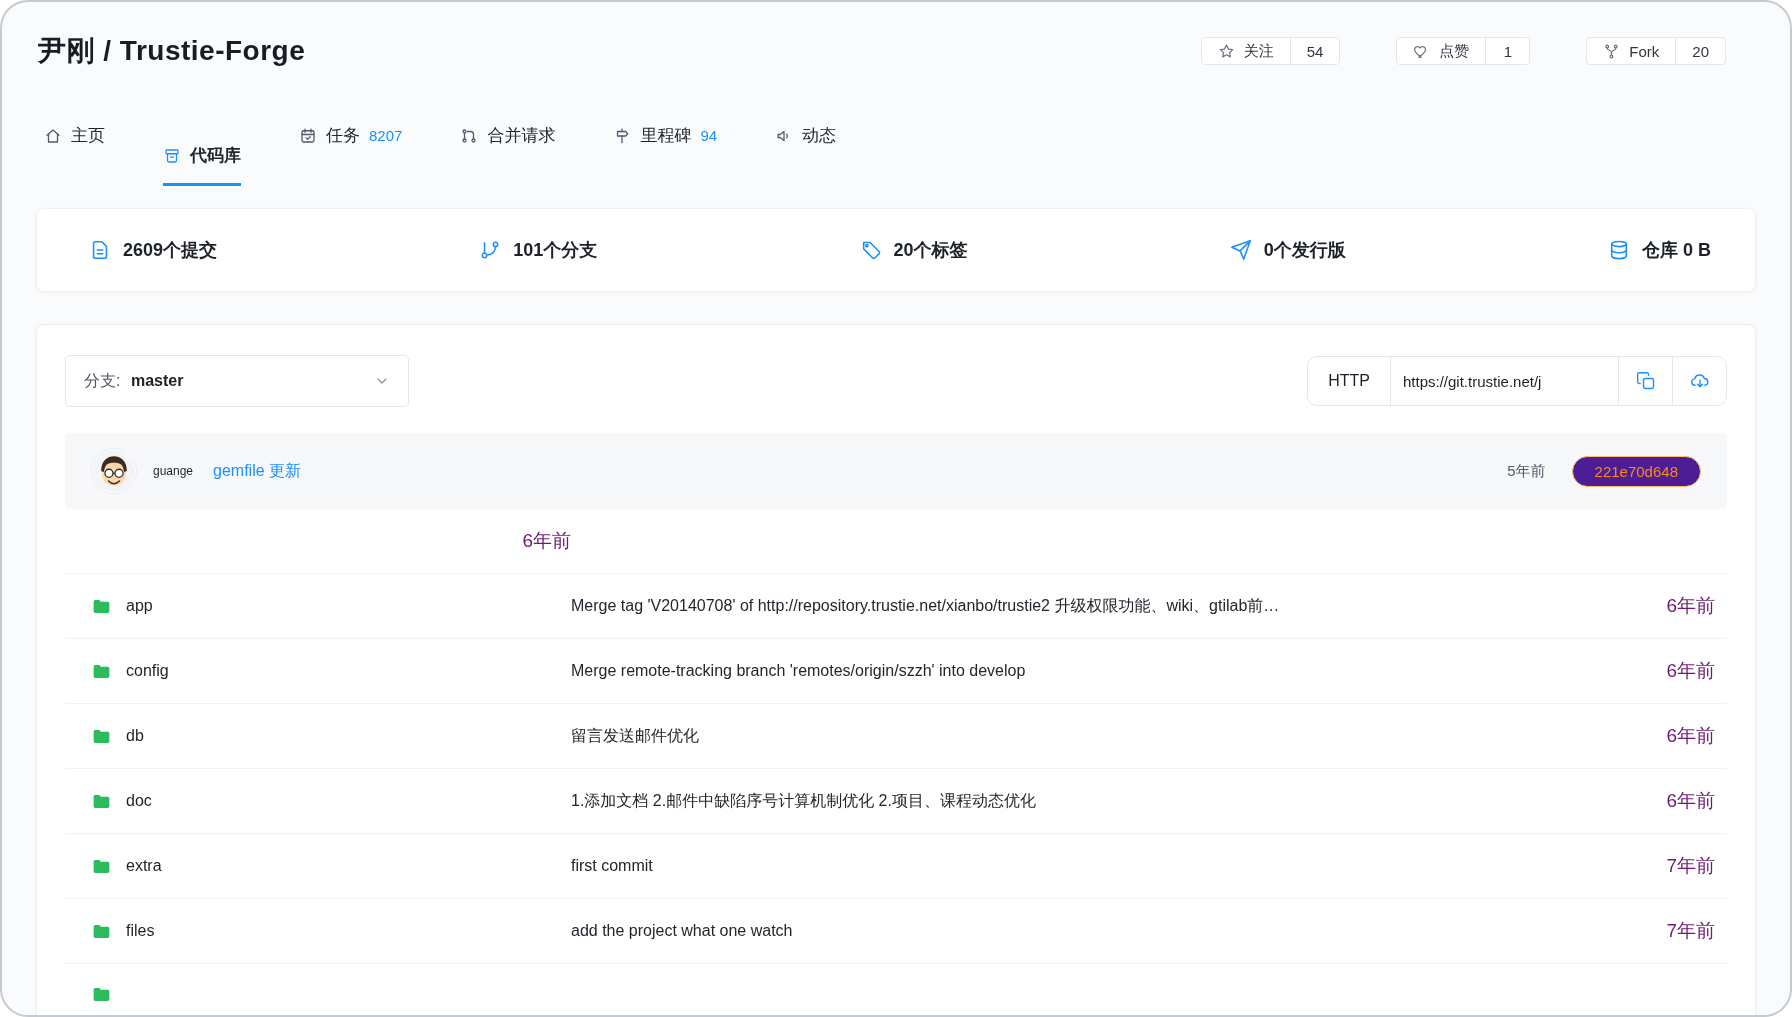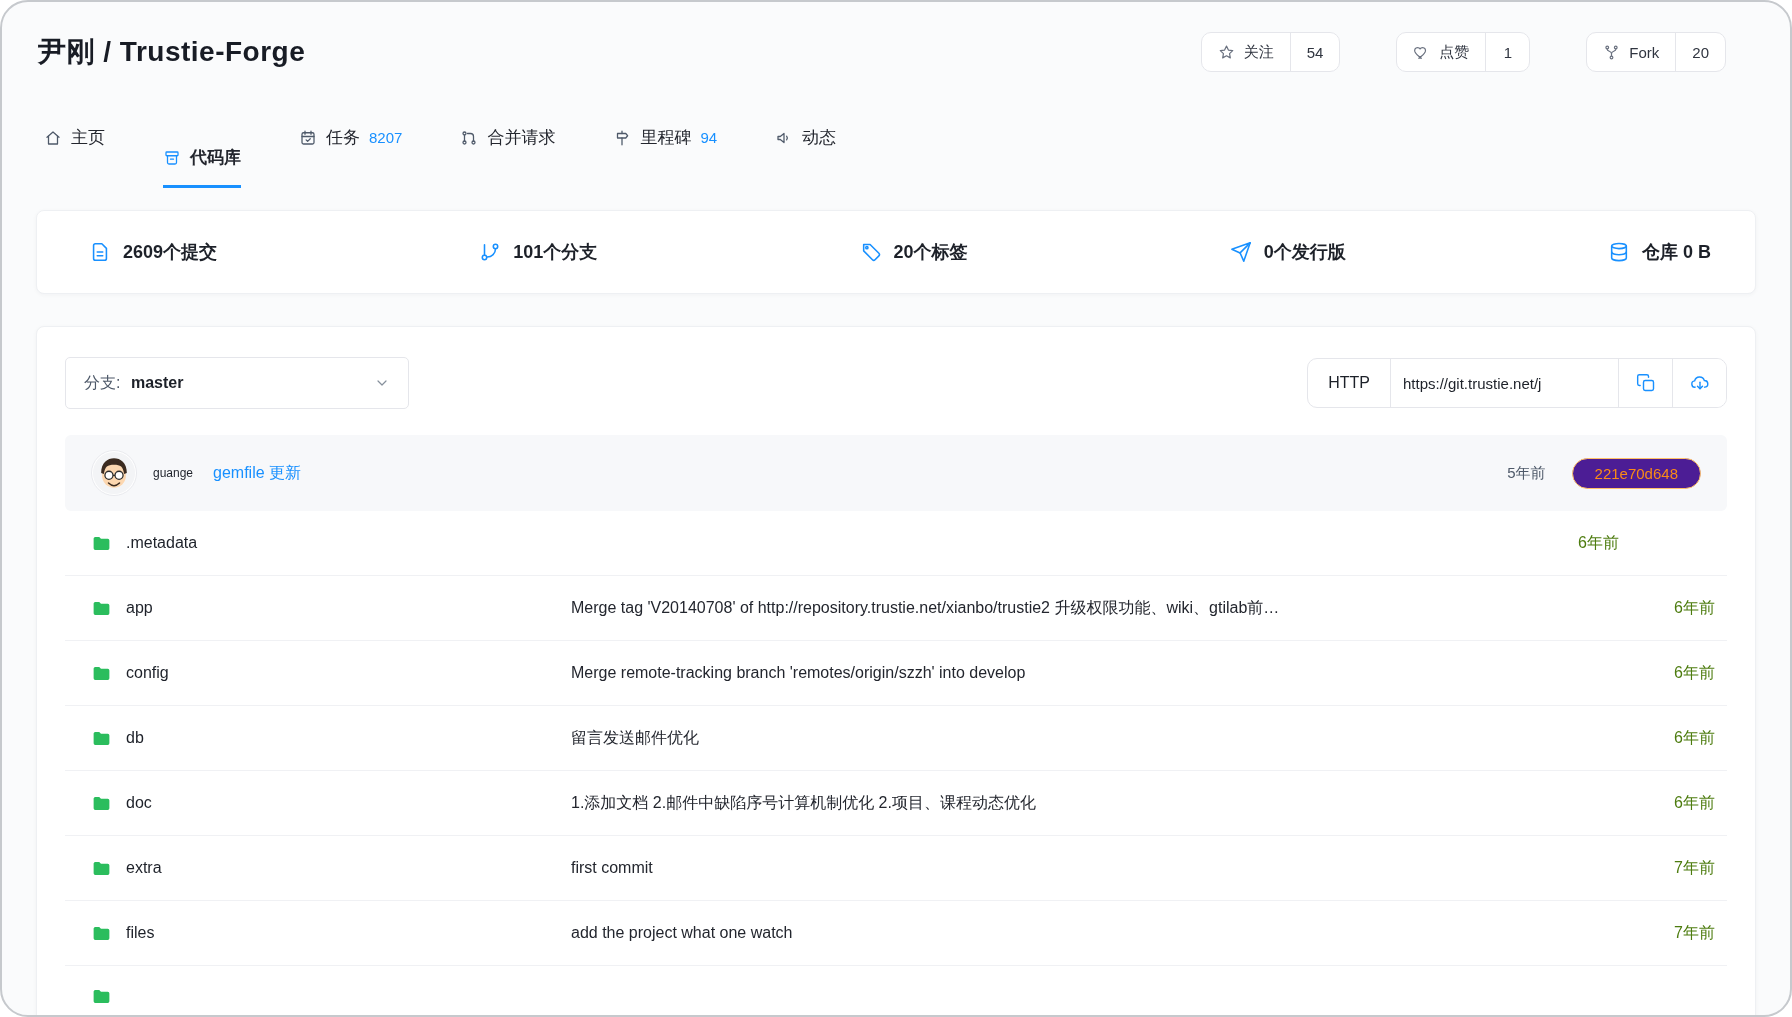"关注" .btn-group { border-radius: 10px -> 4px; height: 40px -> 28px }
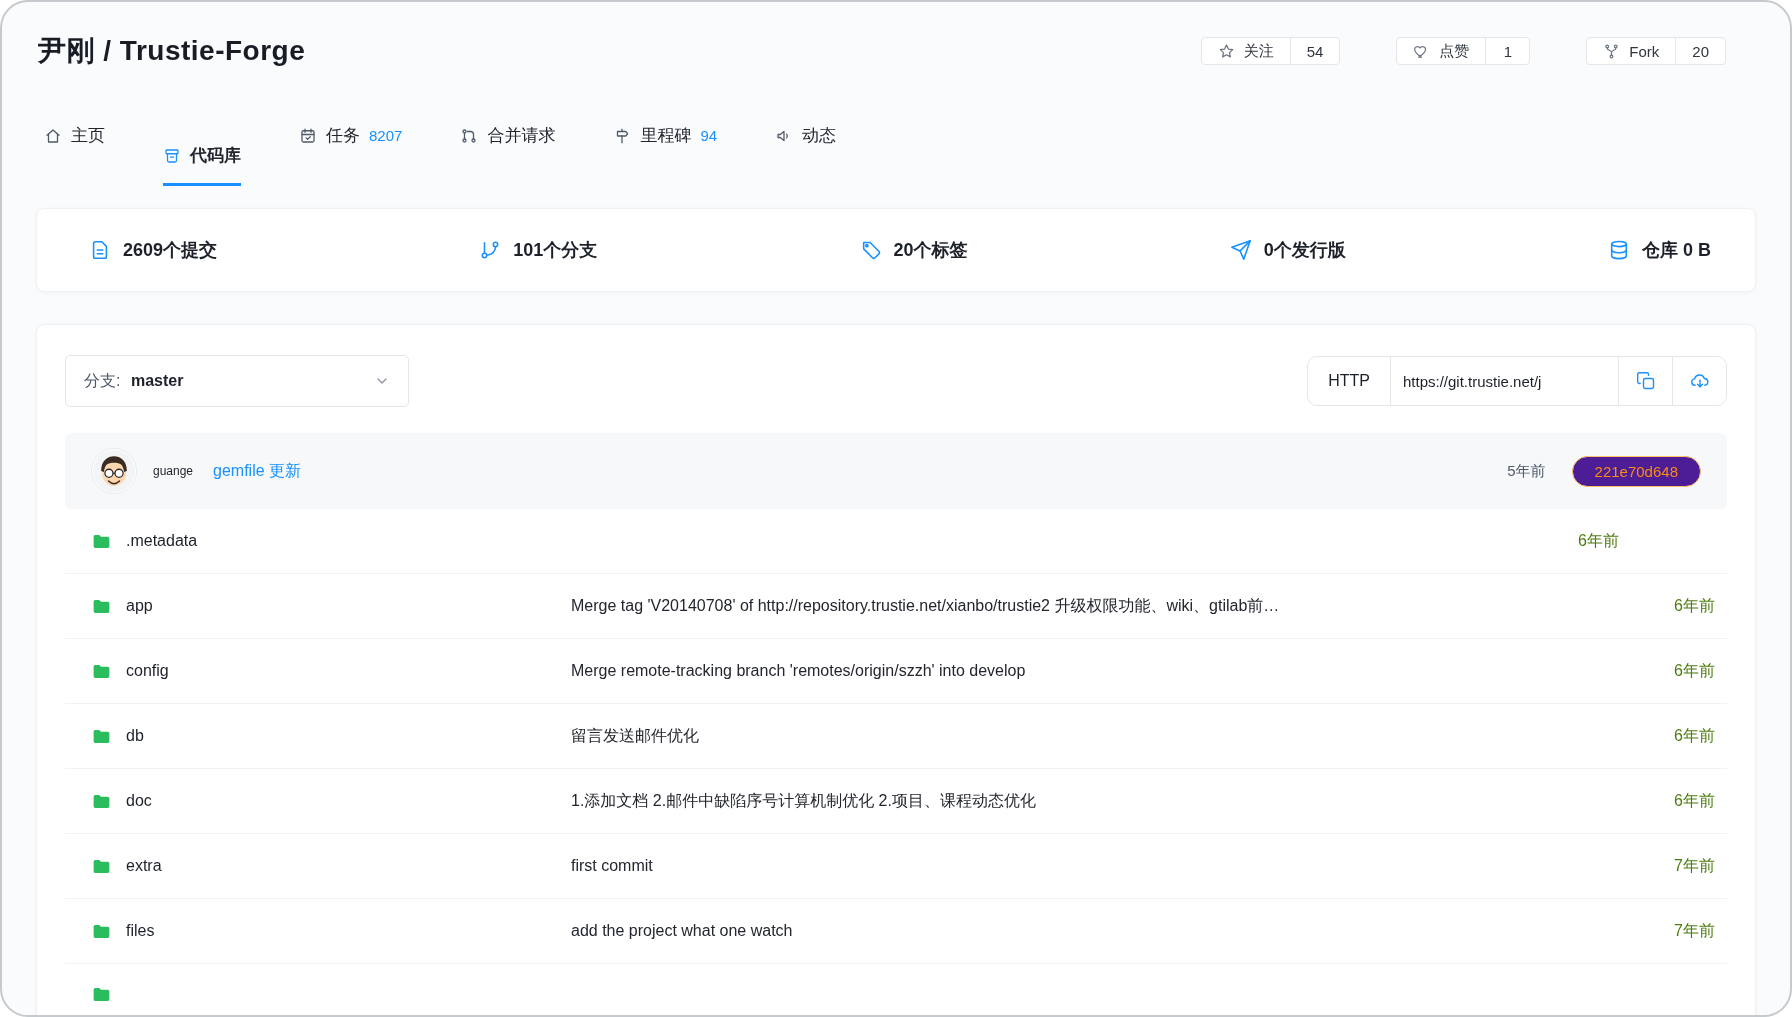".metadata" span.file-name-cell { html: <span> <svg> <path></path> </svg> <span>.metadata</span> </span> -> none }
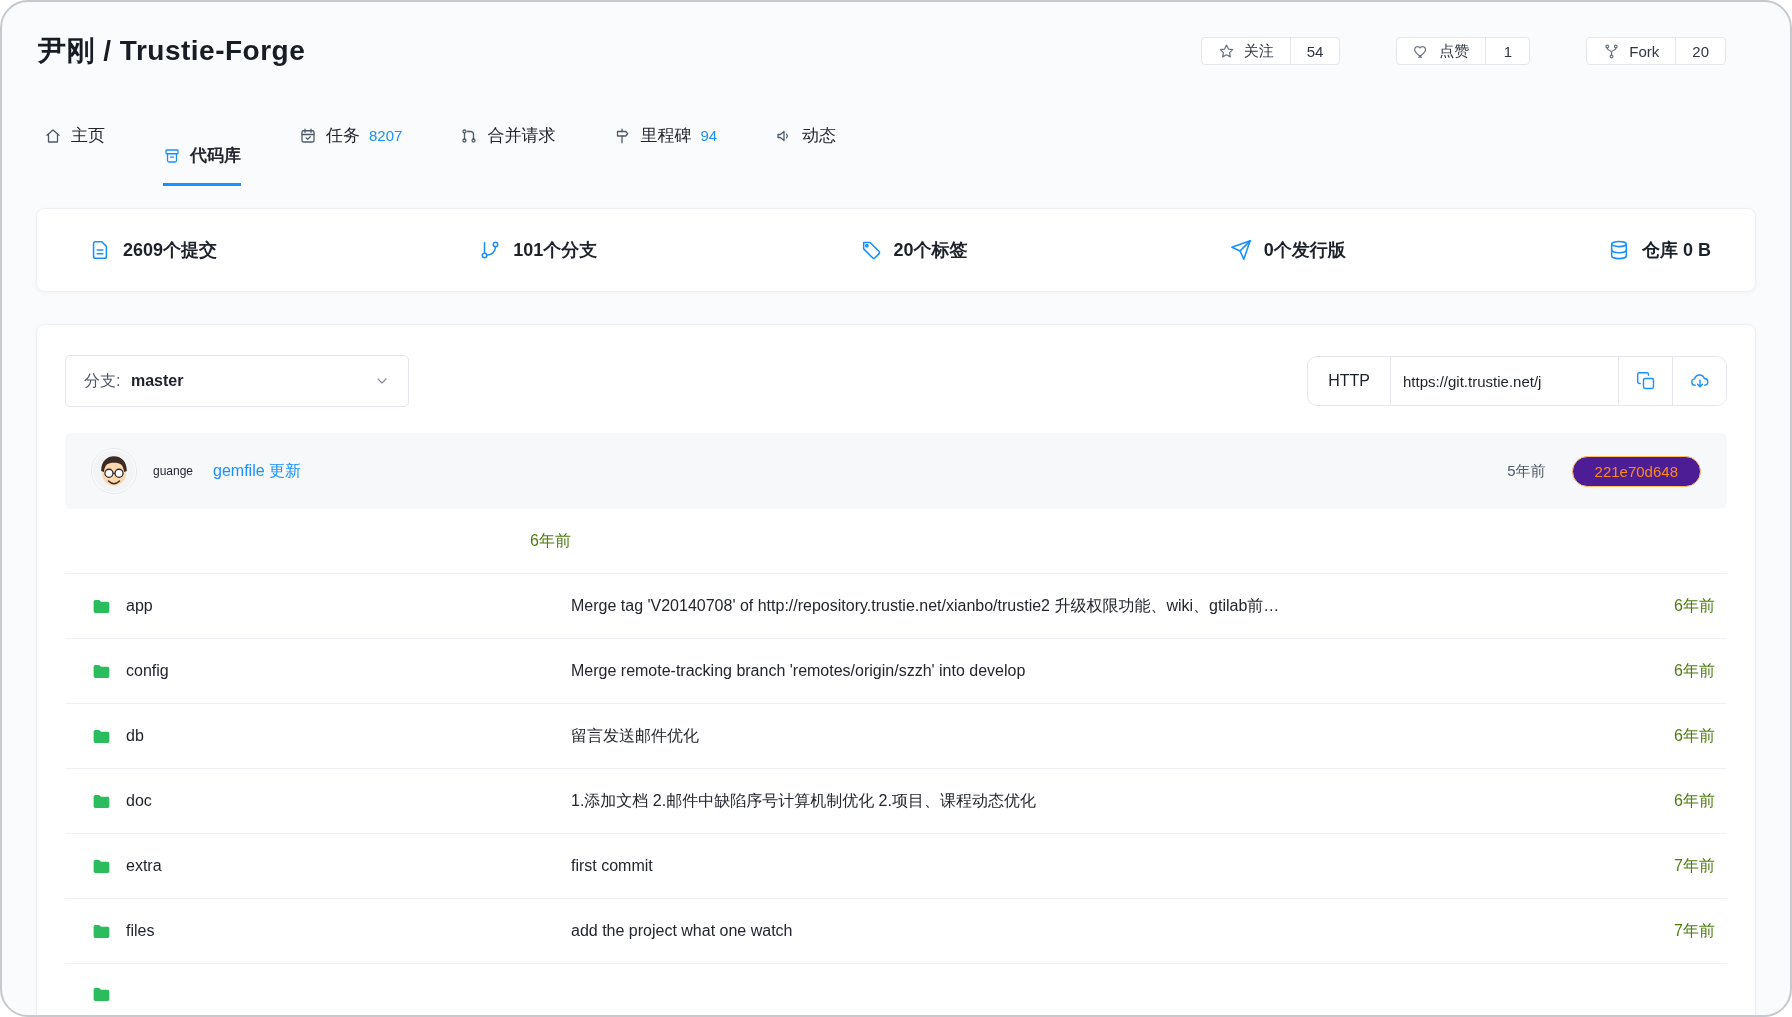"6年前" .file-time { color: #4d7c0f -> #701a75; font-size: 16px -> 19px }
